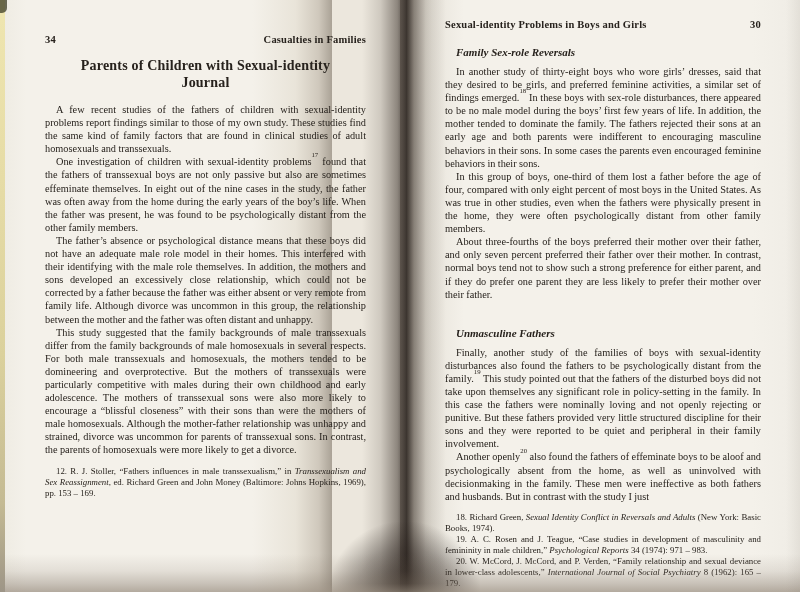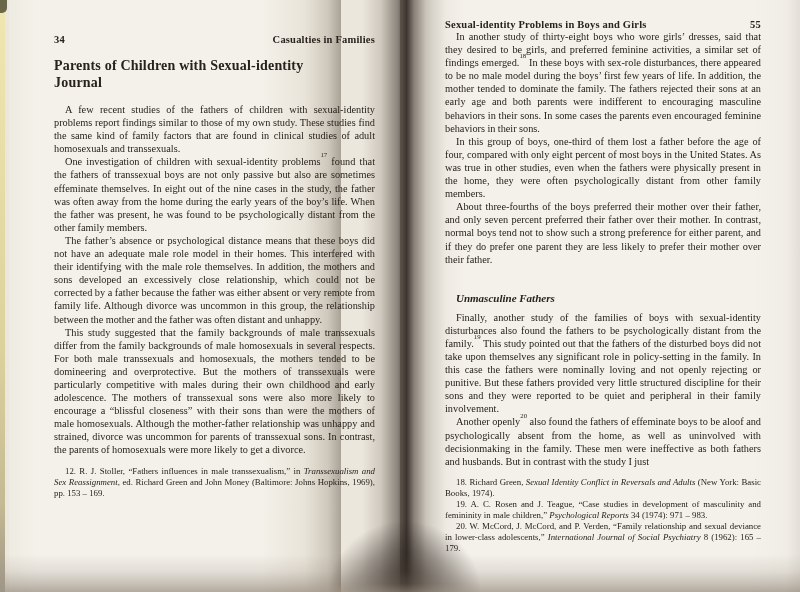"55" span { text: 55 -> 30 }
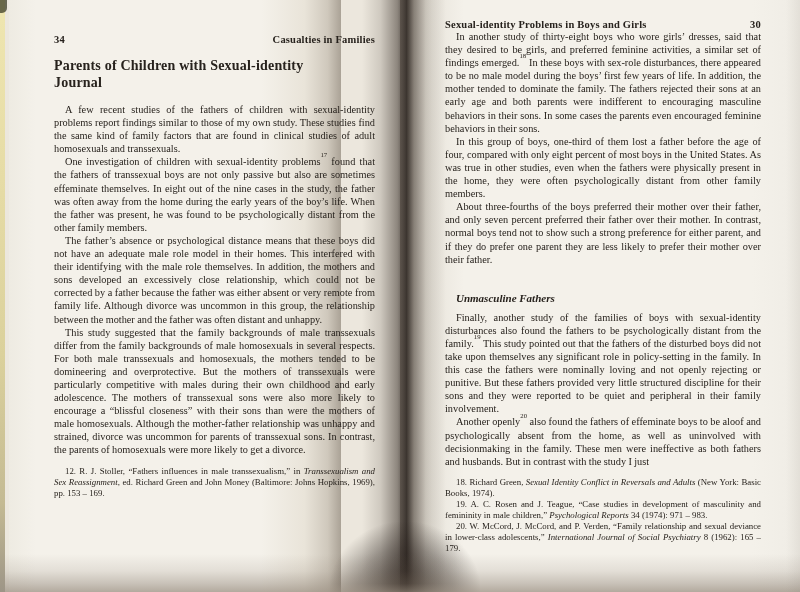"34" .page-left { left: 9px -> 0 }
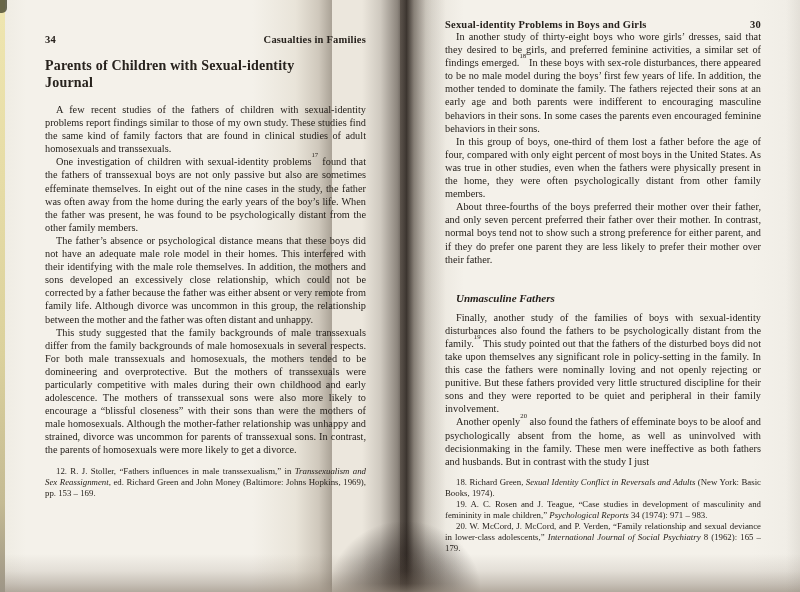"Family Sex-role Reversals" h2.sechead { html: none -> <h2>Family Sex-role Reversals</h2> }
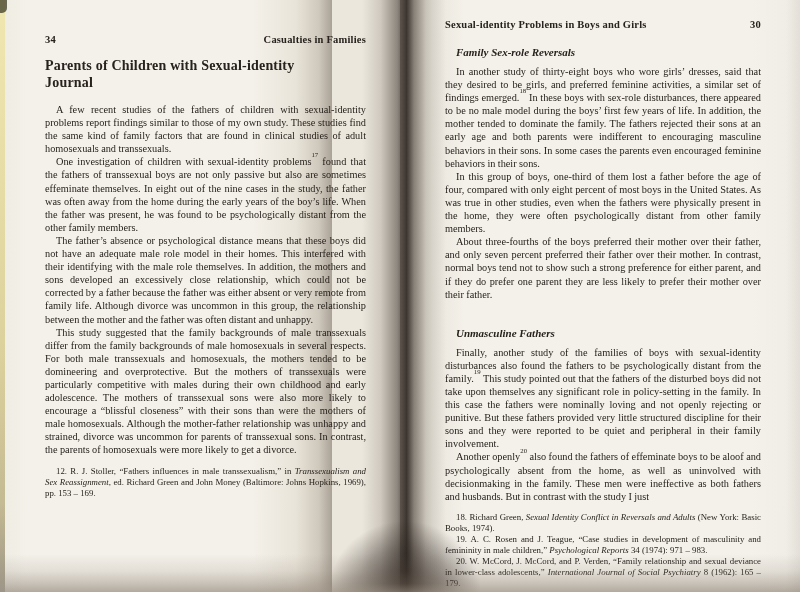"Parents of Children with Sexual-identity" .title span { text-align: none -> center }
